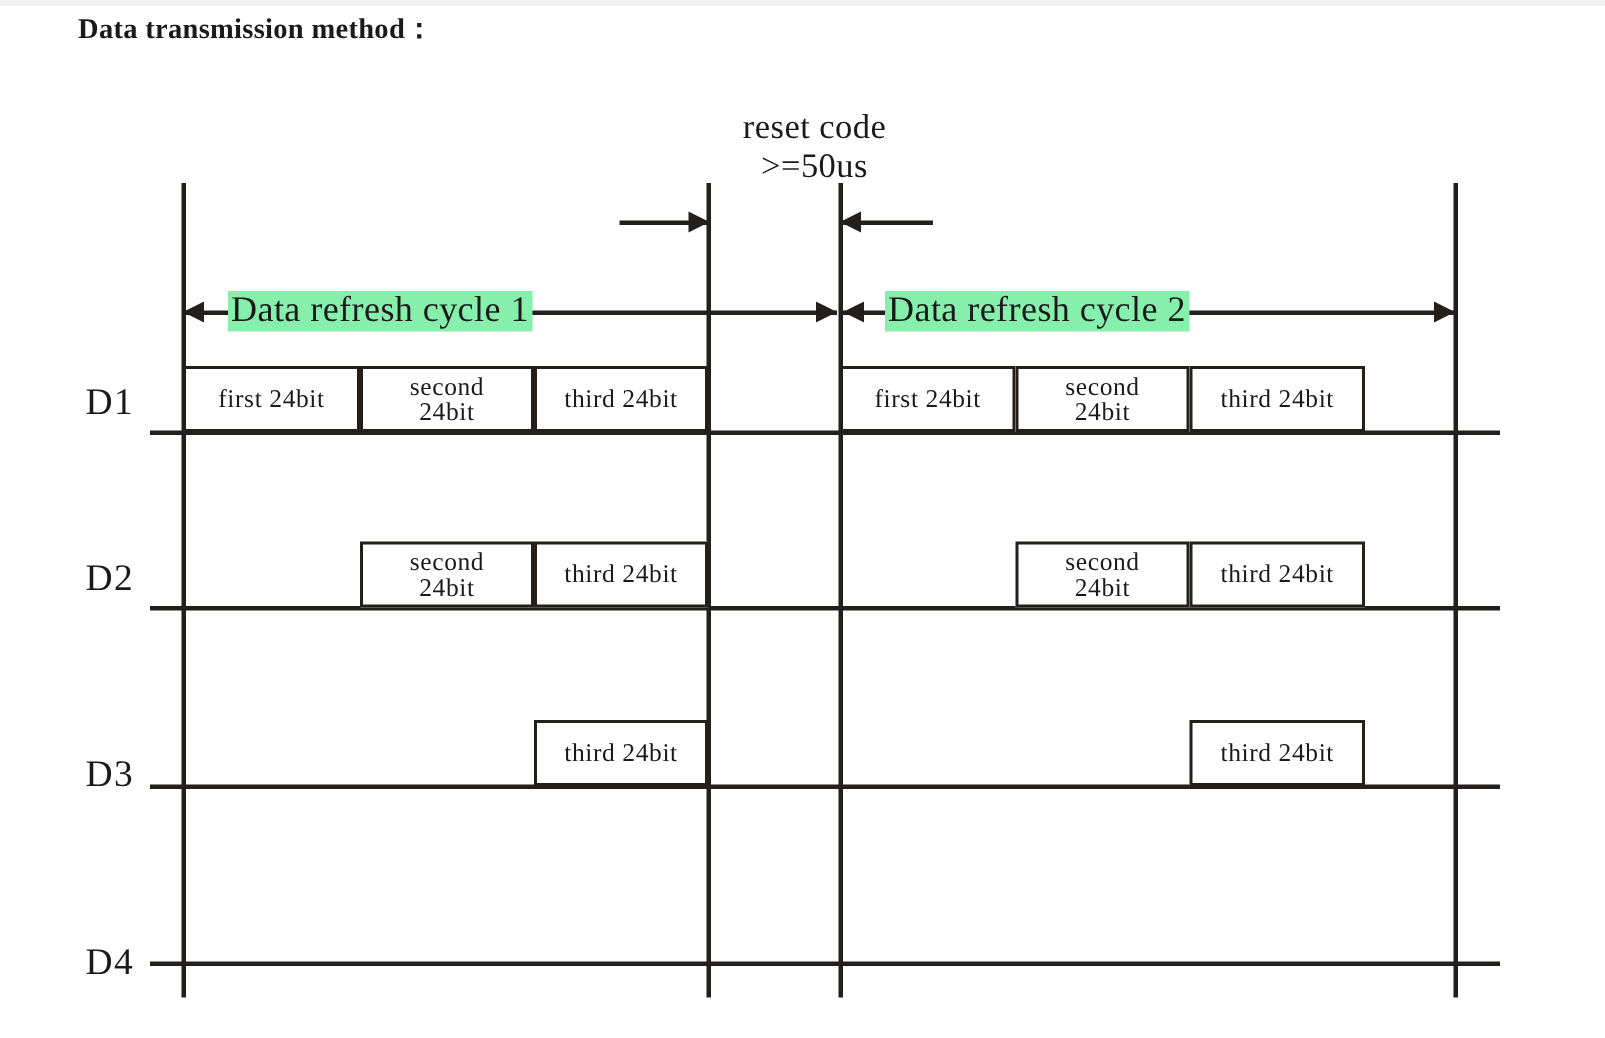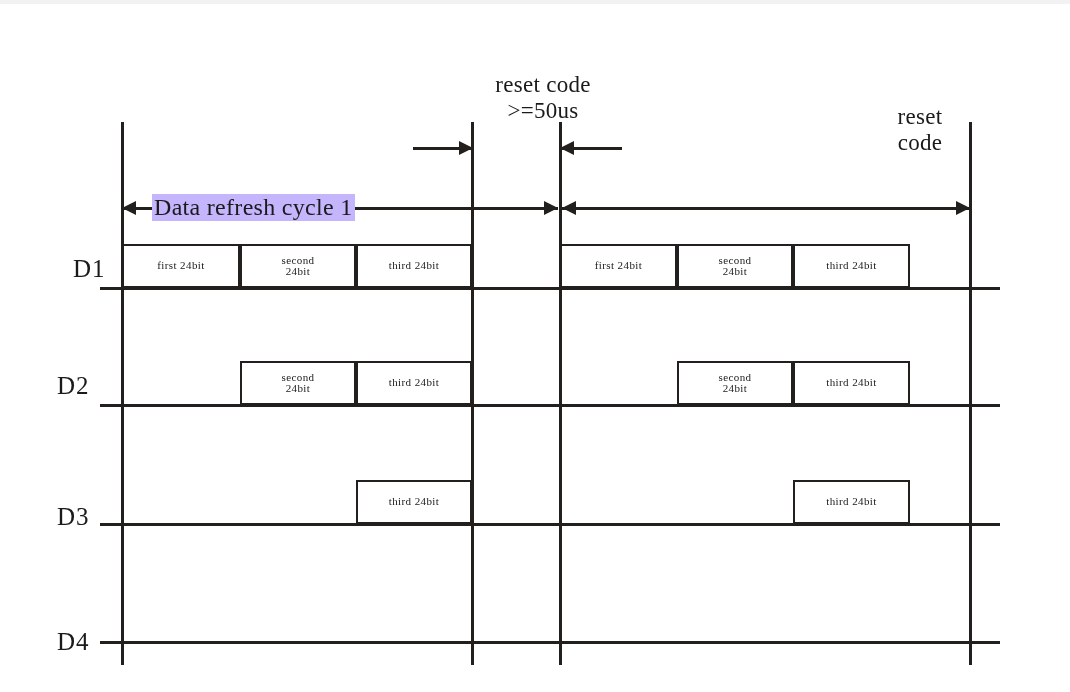"Data transmission method：" div { html: none -> <div>Data transmission method：</div> }
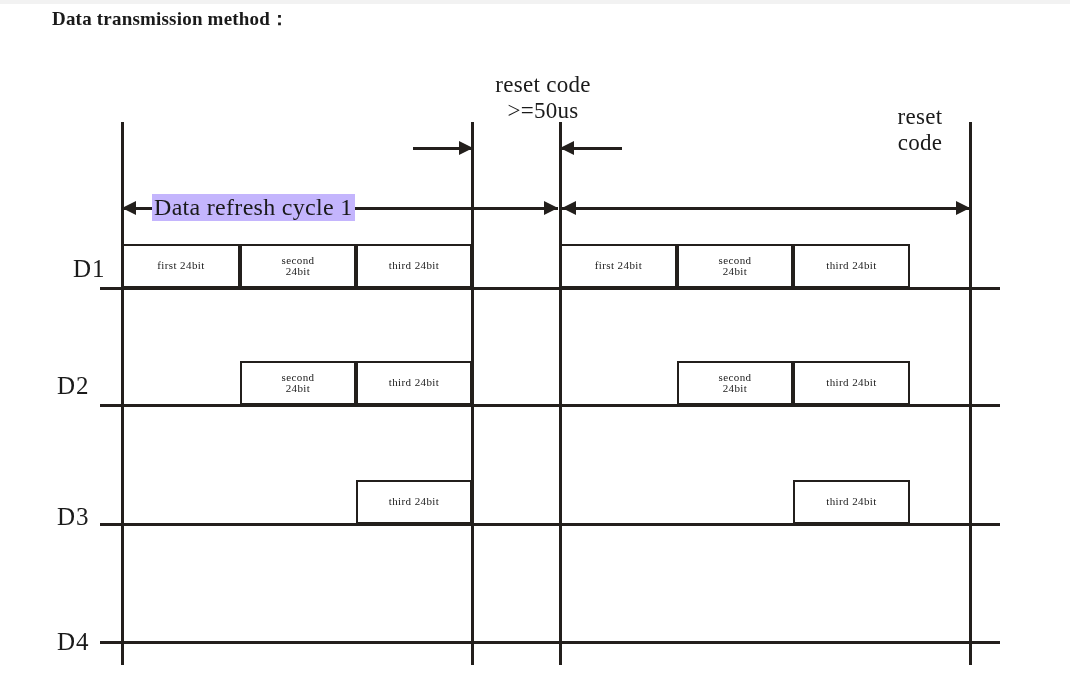"reset" div.toplabel { html: <div>reset code</div> -> none }
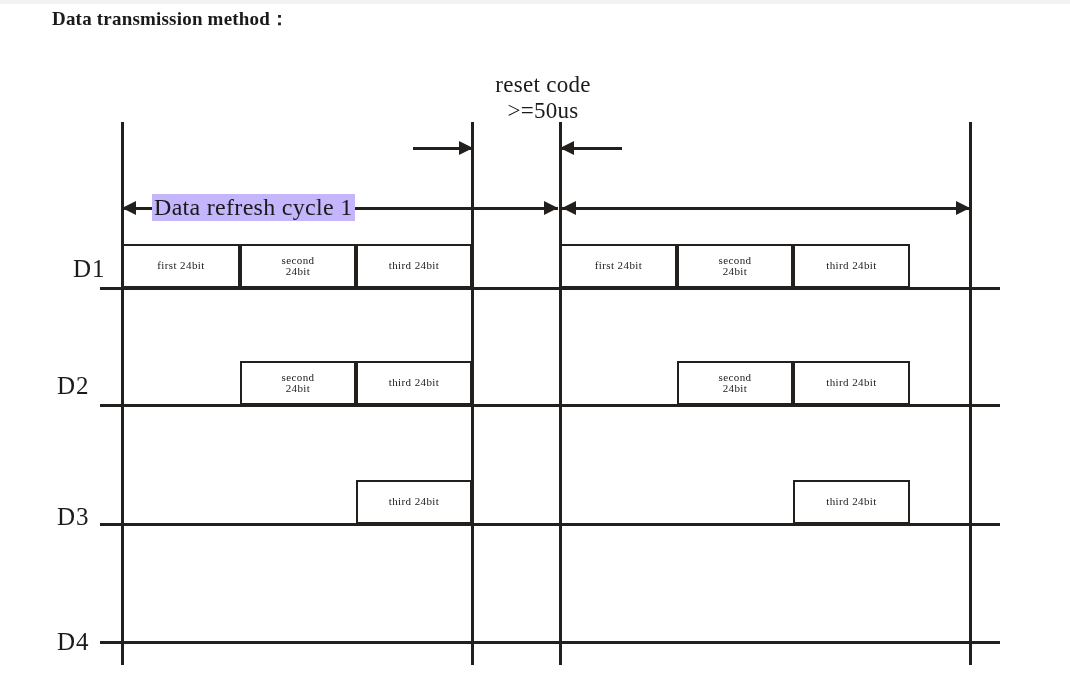"Data refresh cycle 1" .ctext { background: #c4b5fd -> #86efac }
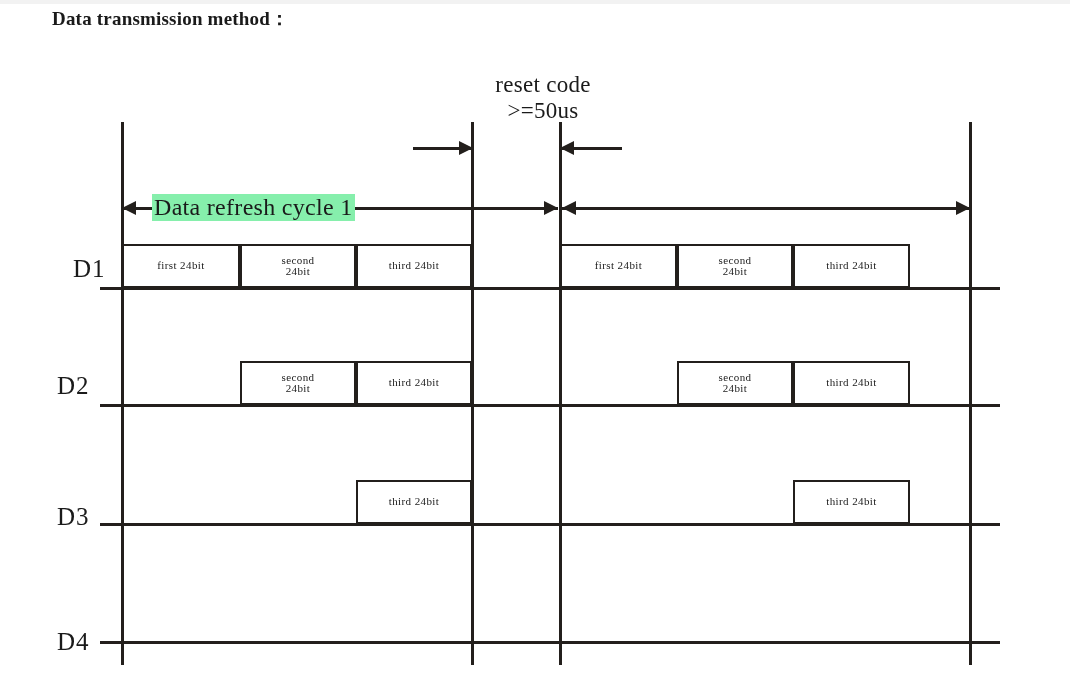"Data refresh cycle 2" div.ctext { html: none -> <div>Data refresh cycle 2</div> }
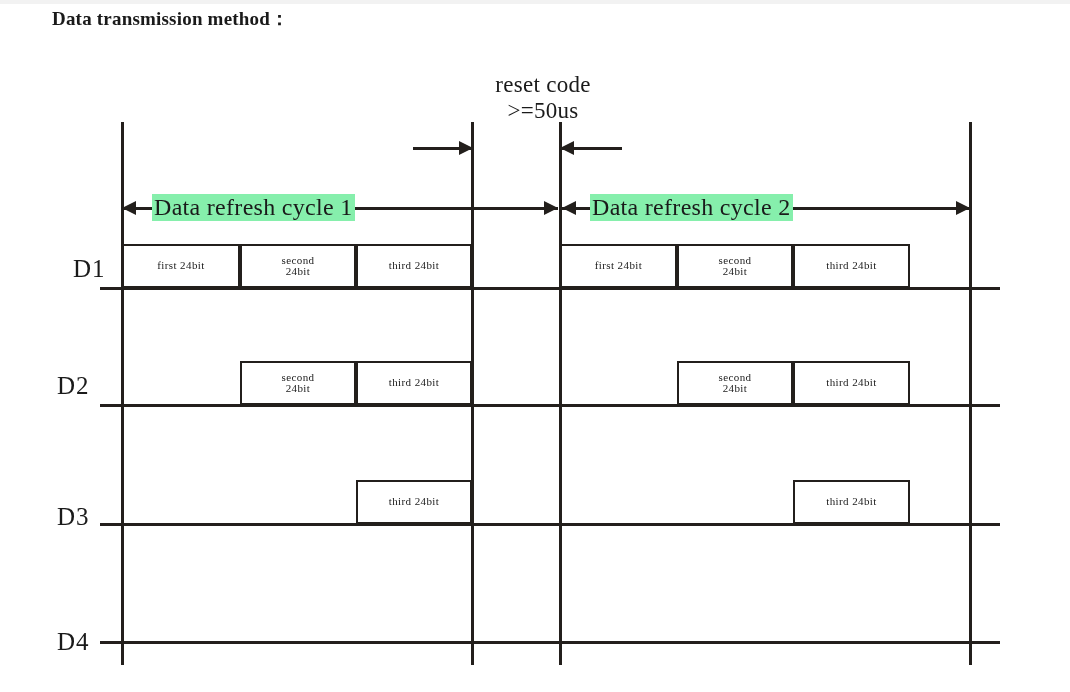"D1" div.dlabel { margin-left: 16px -> none }
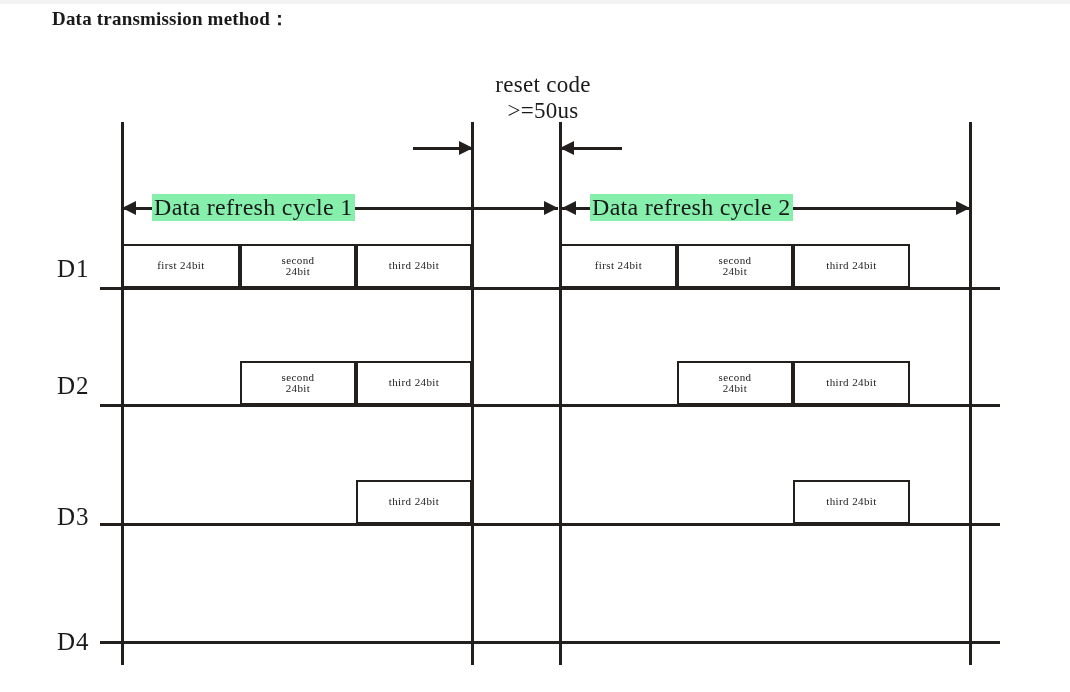"first 24bit" .box { font-size: 11px -> 17px }
